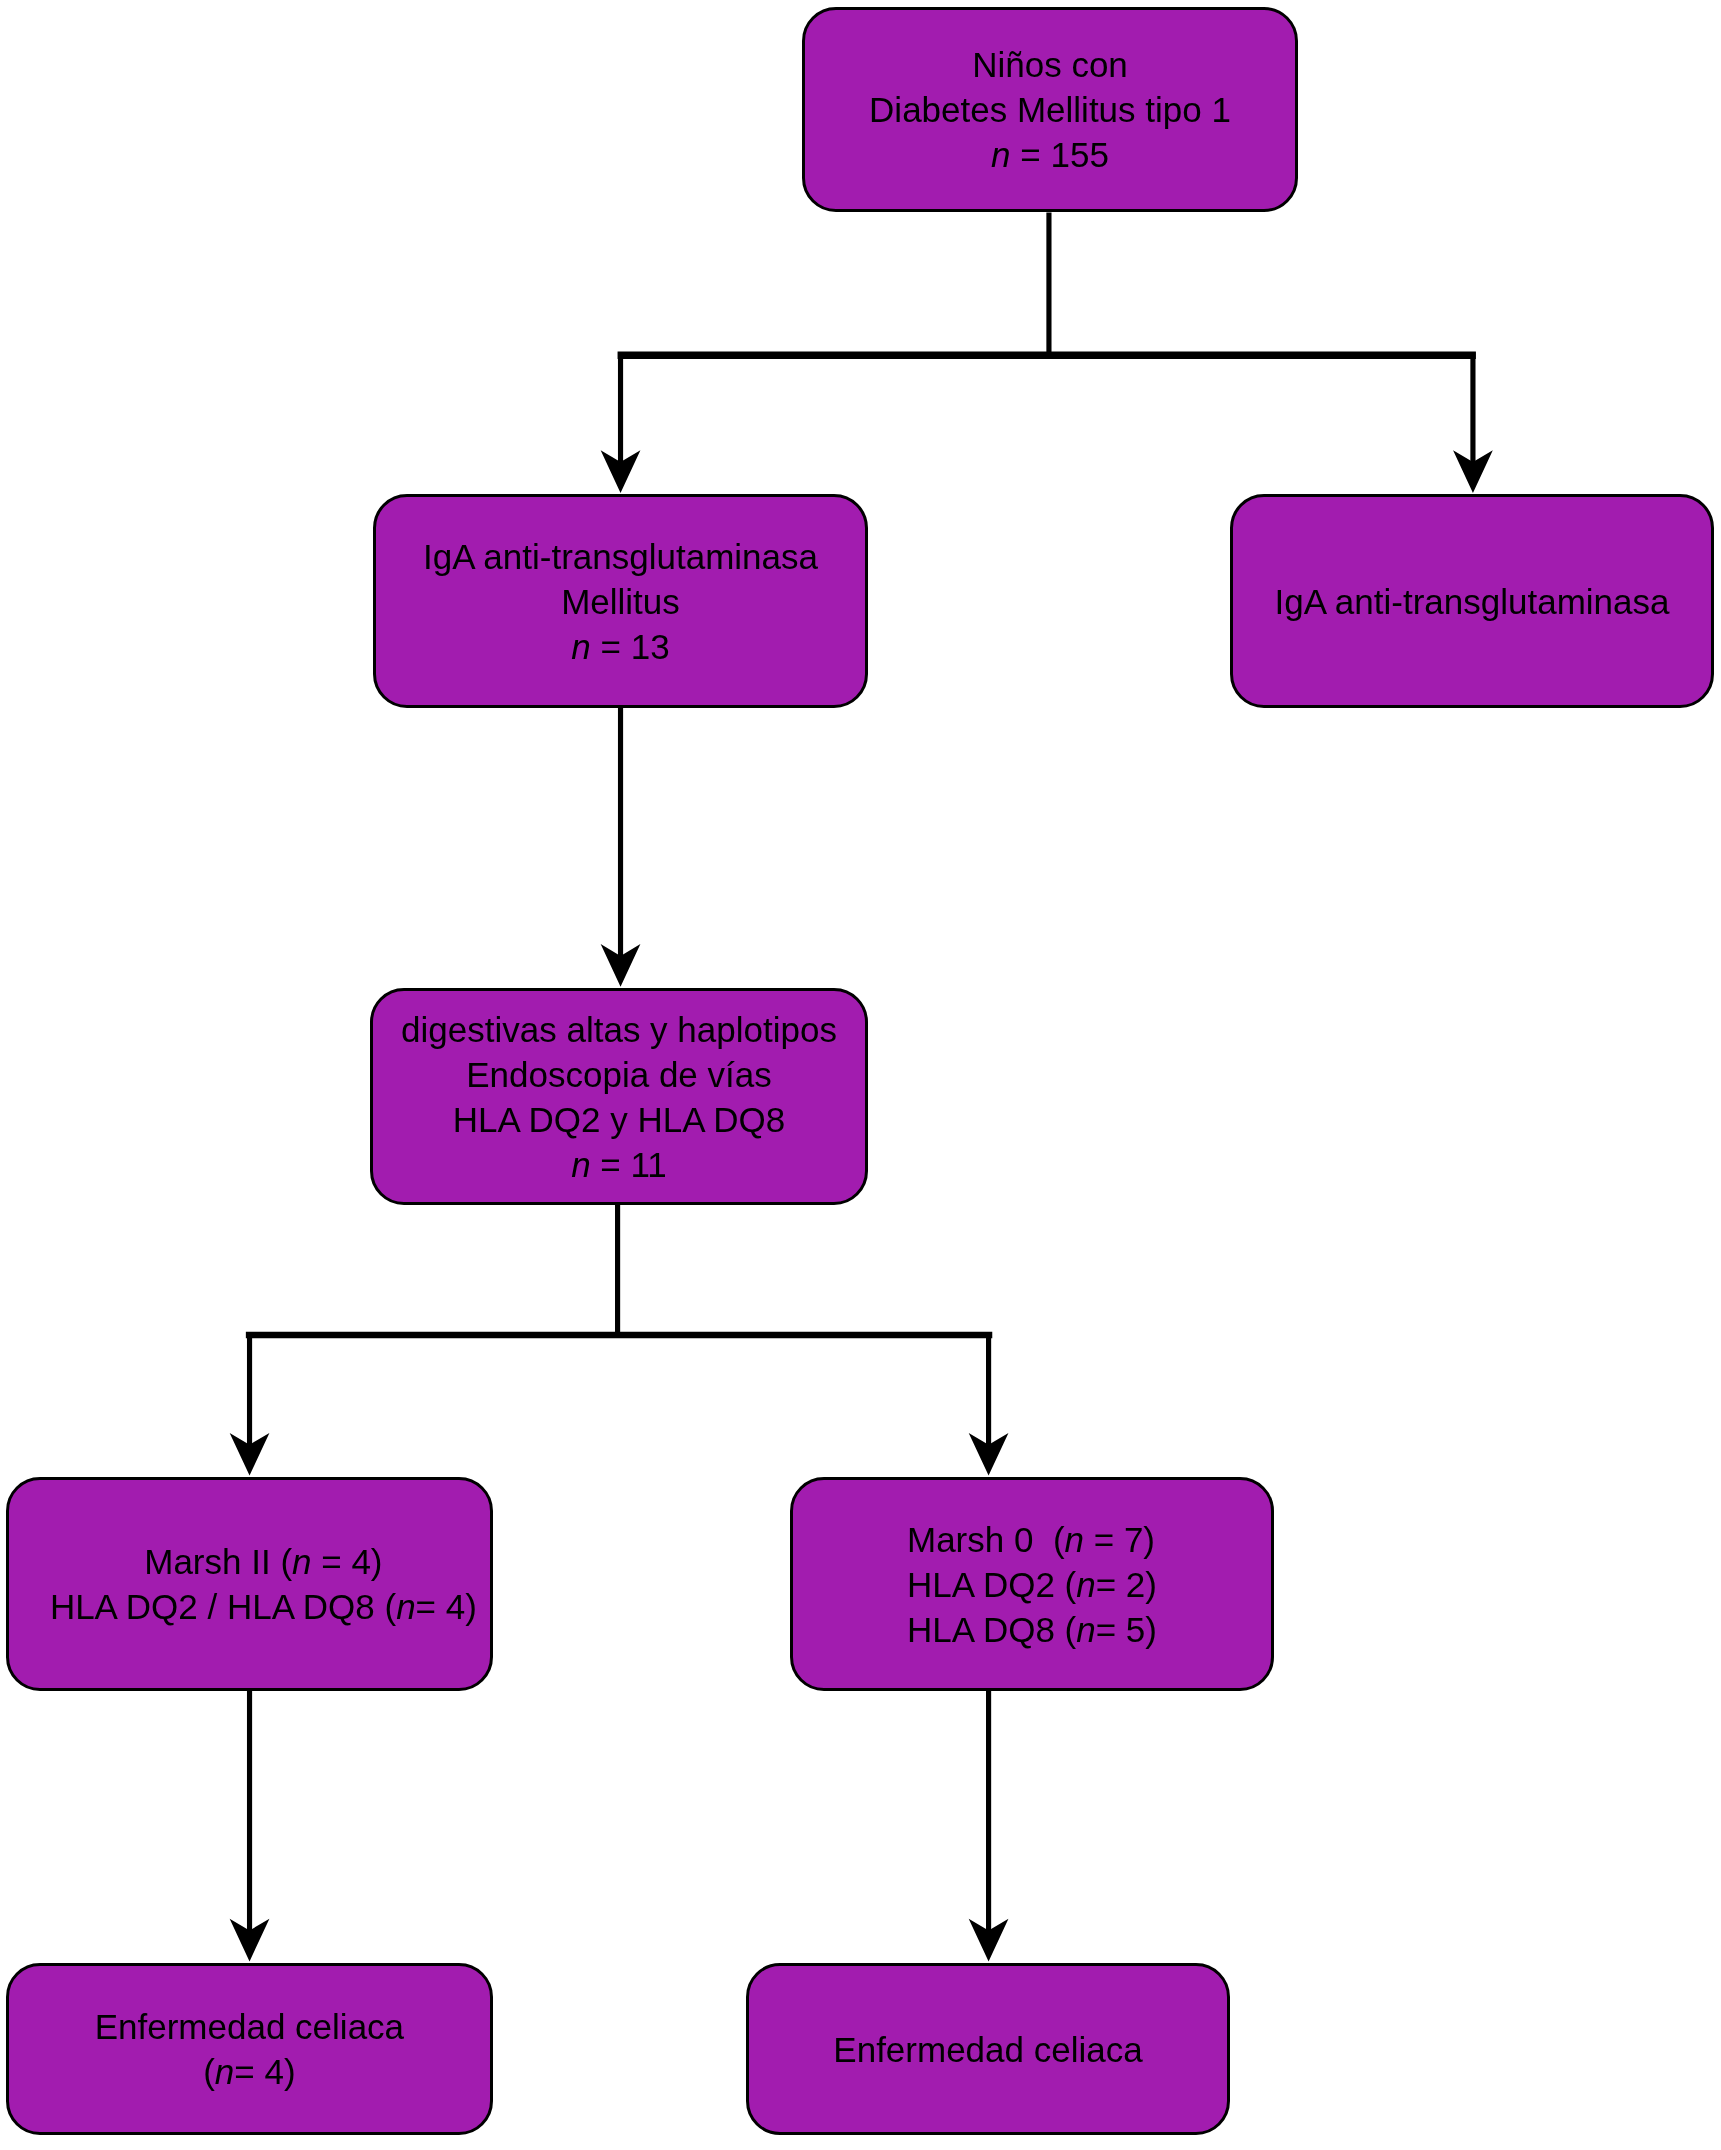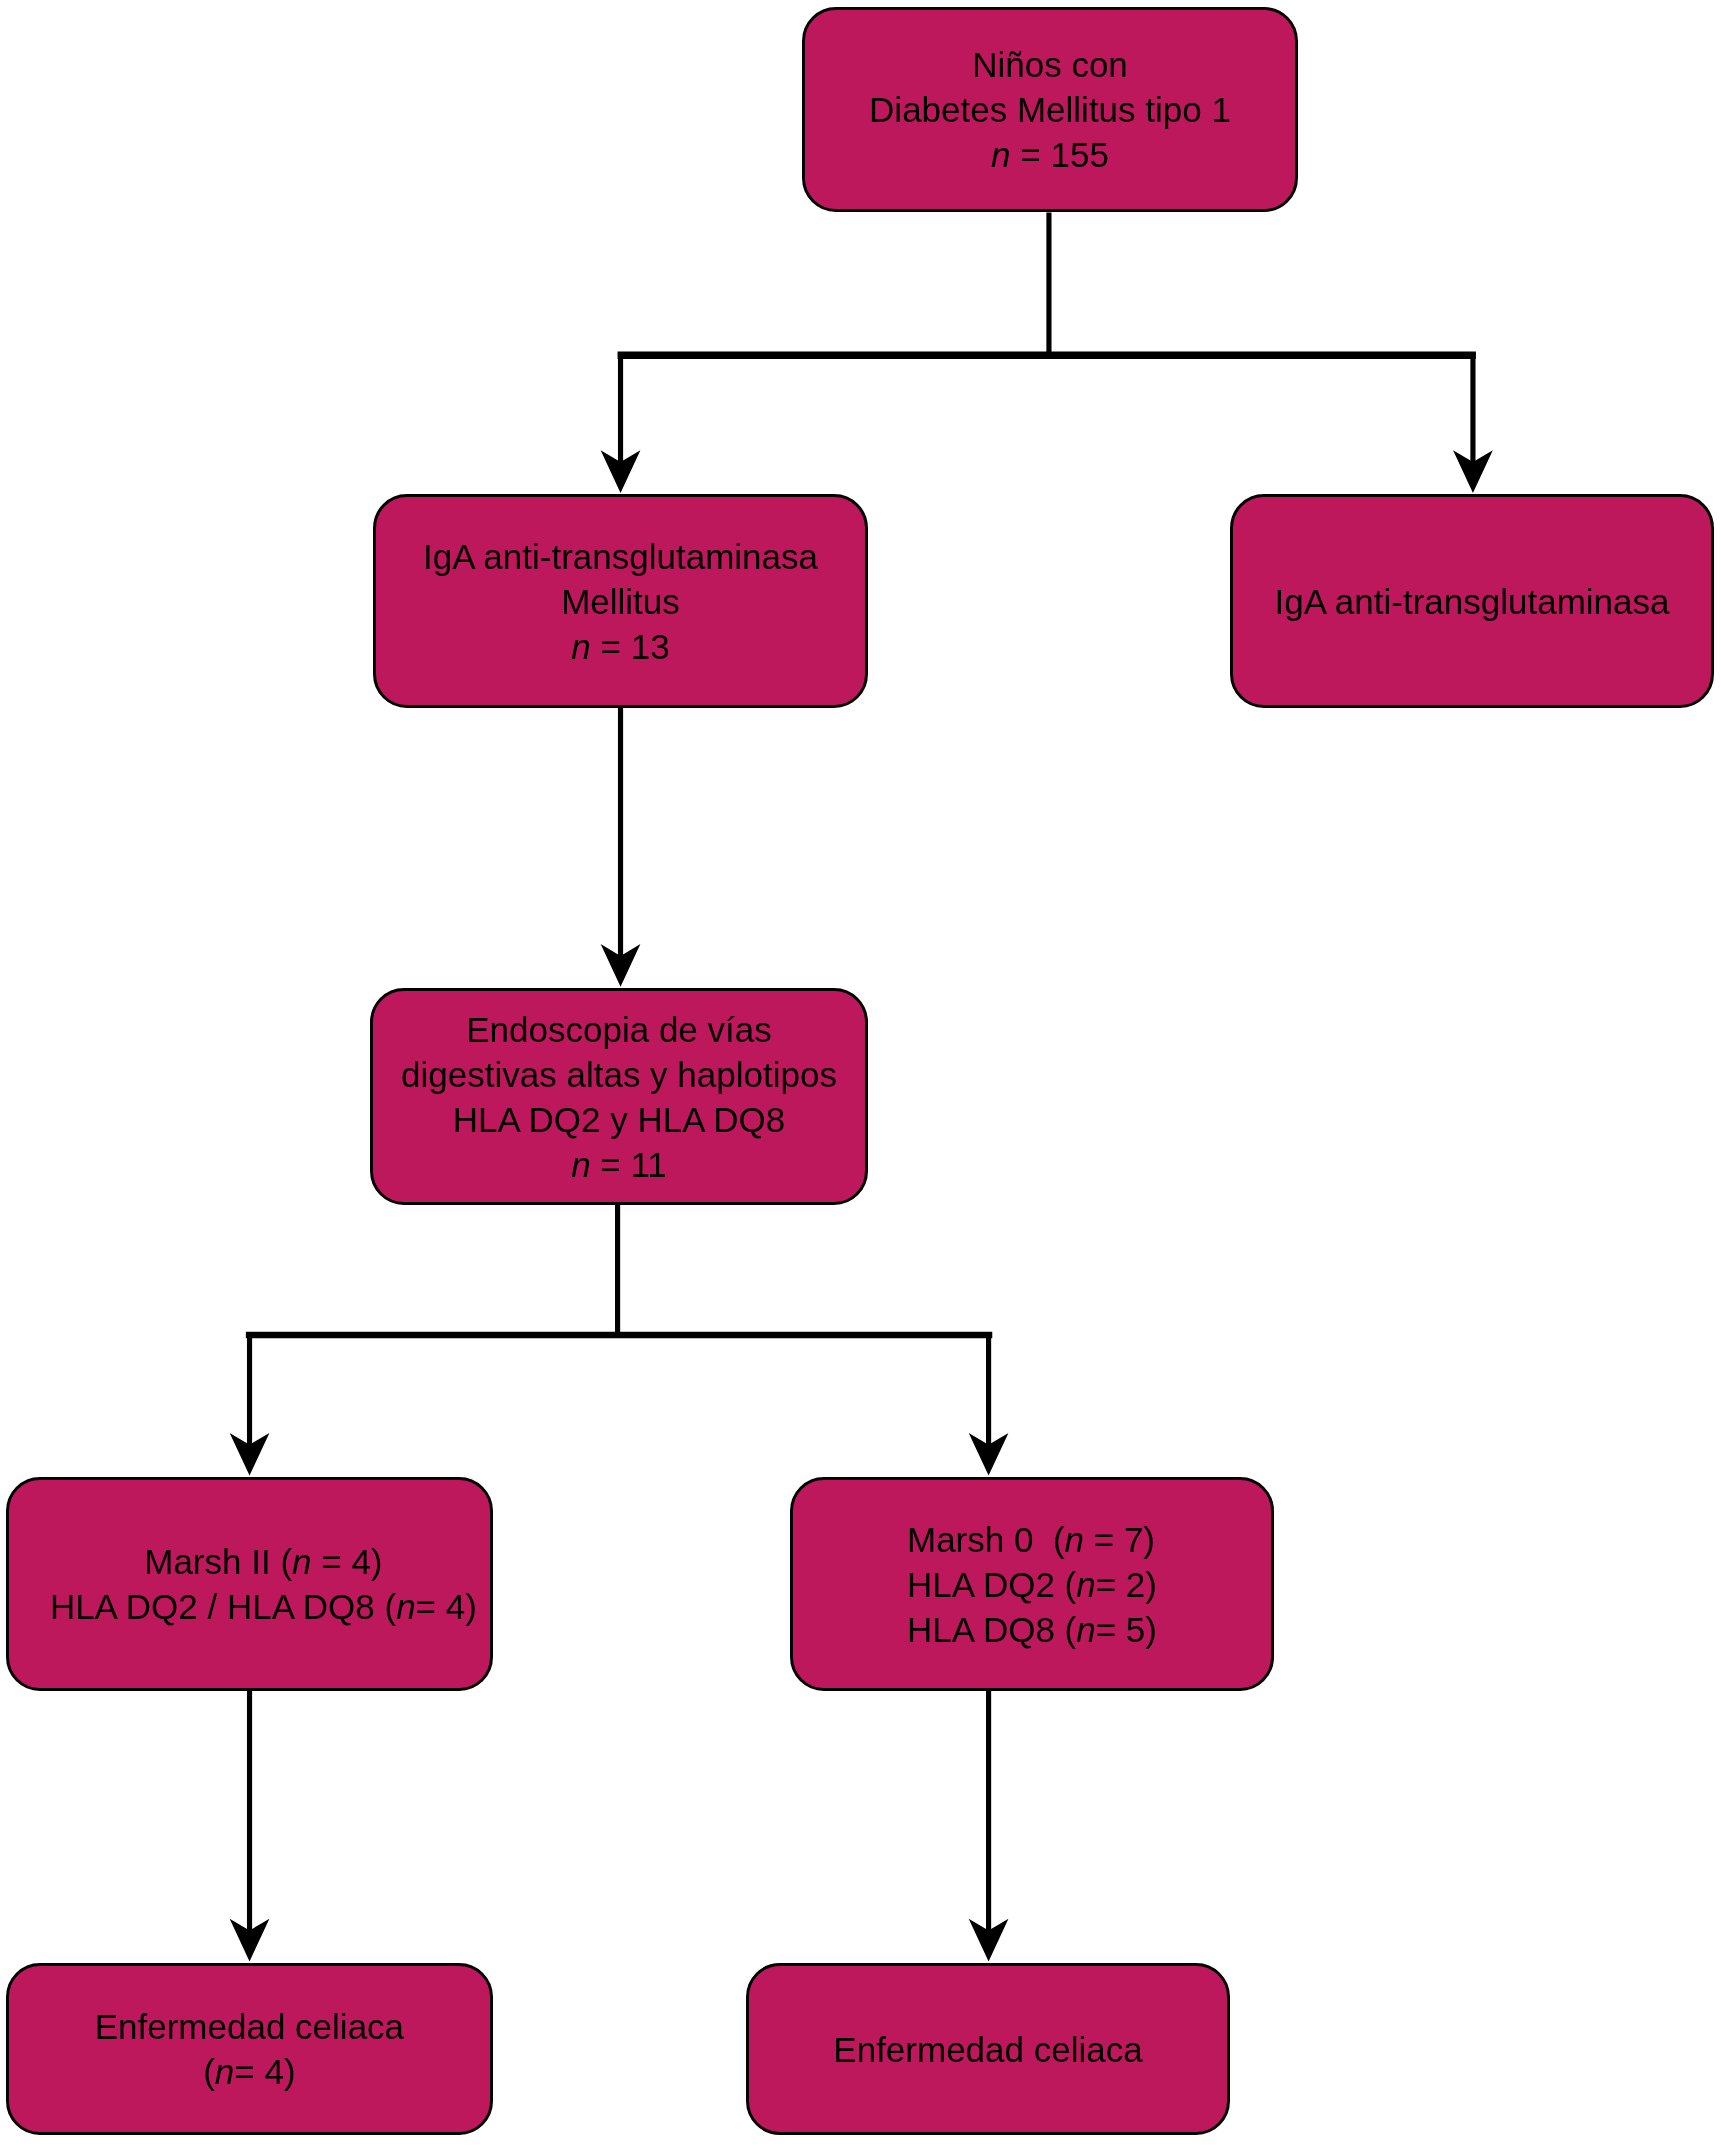"Niños con" .node { background: #be185d -> #a21caf }
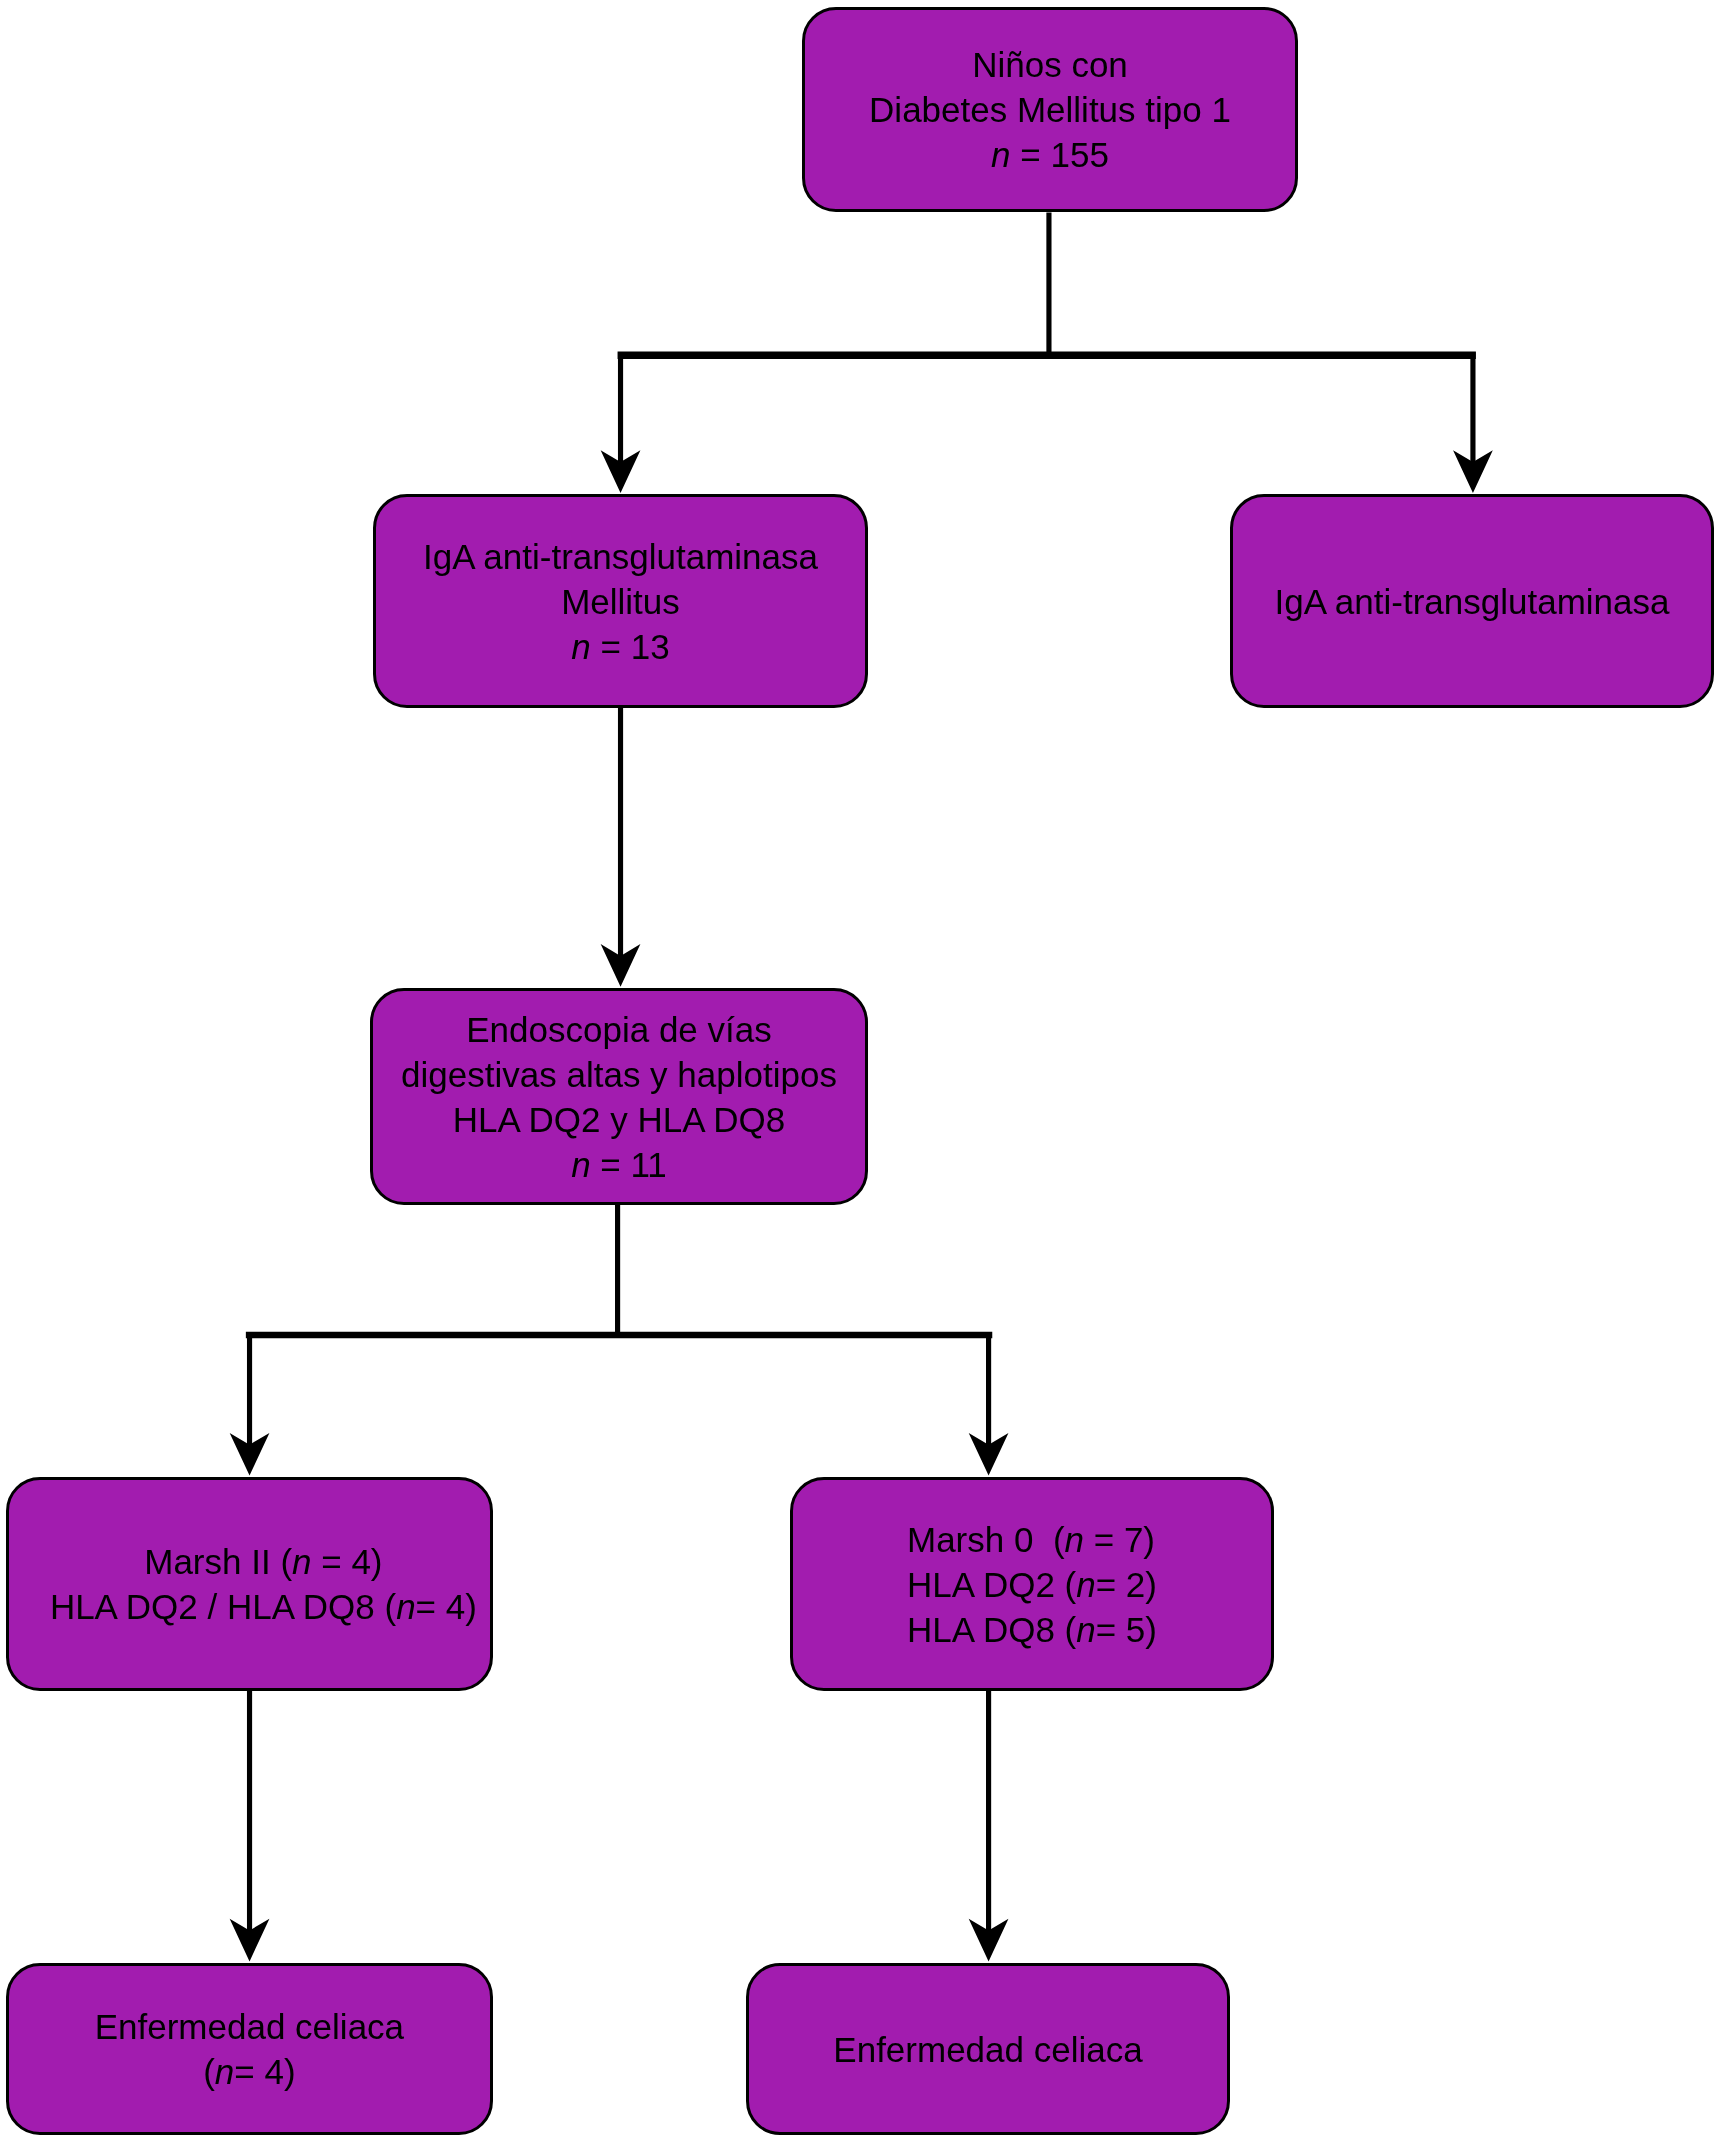"Endoscopia de vías" div.line { order: before "digestivas altas y haplotipos" -> after "digestivas altas y haplotipos" }
